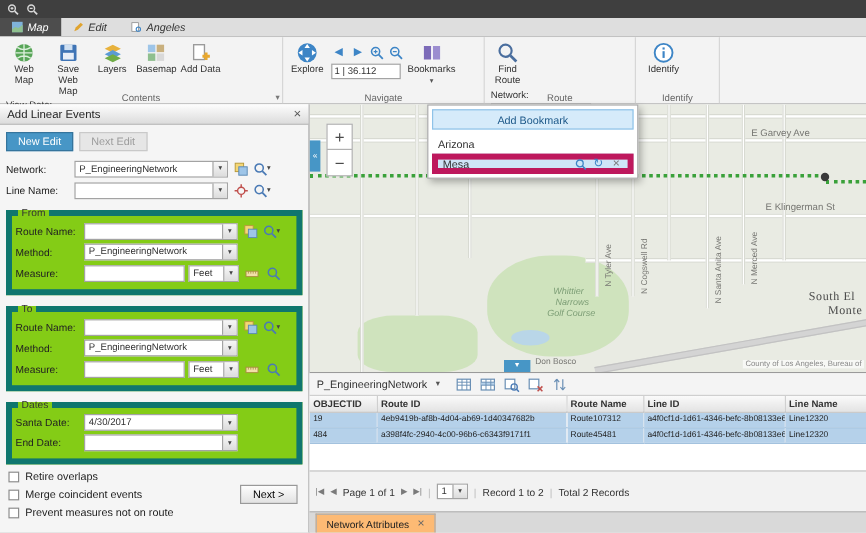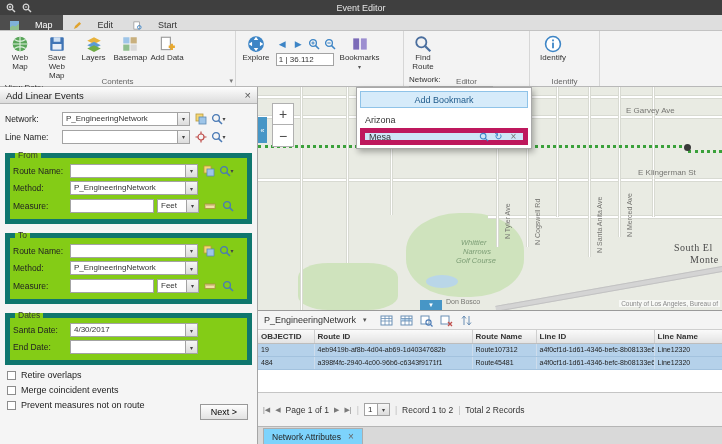"Event Editor" div.title { html: <div>Event Editor</div> -> none }
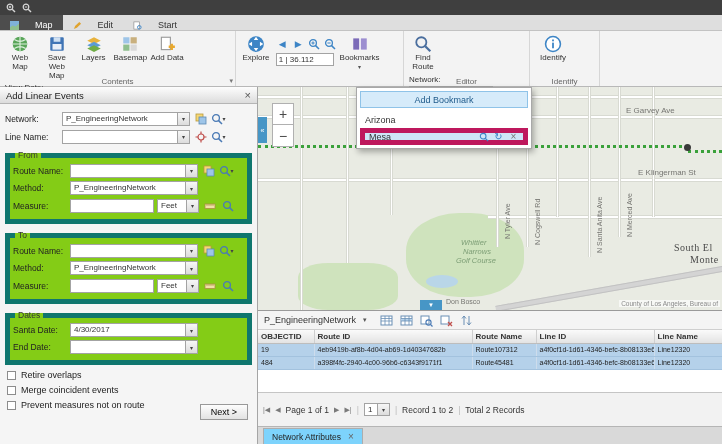"Map" .tab { align-items: flex-end -> center; font-style: none -> italic; gap: 16px -> 4px }
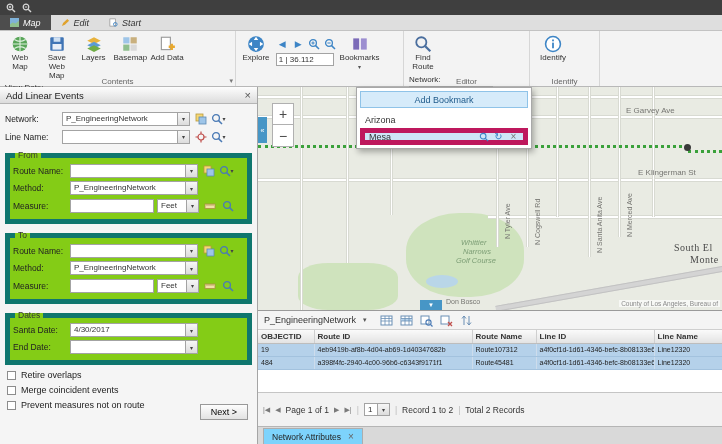"Start" span { text: Start -> Angeles }
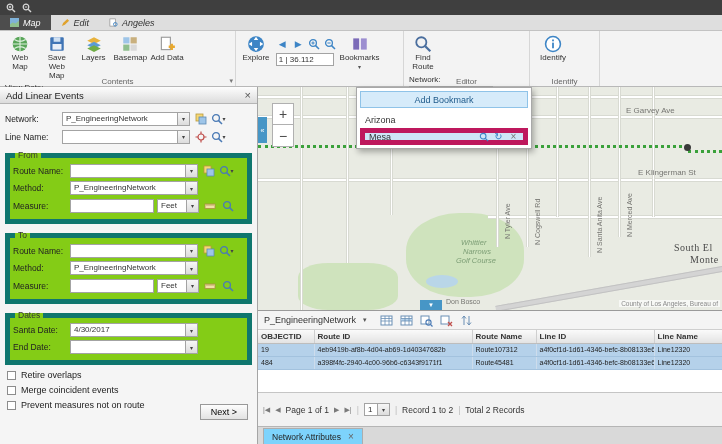"Navigate" div.rgroup-label { html: none -> <div>Navigate</div> }
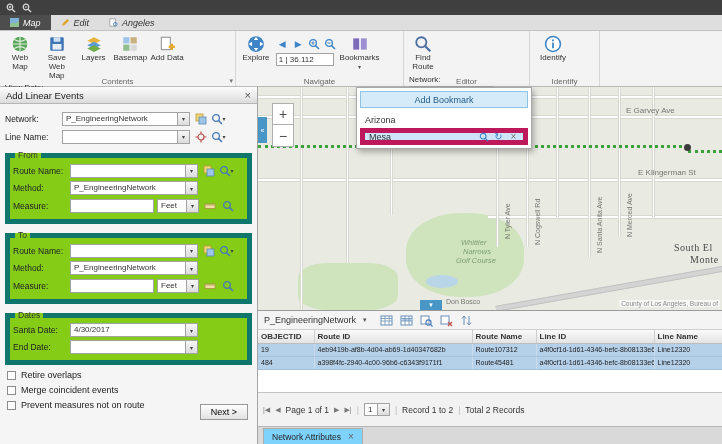"Editor" div.rgroup-label { text: Editor -> Route }
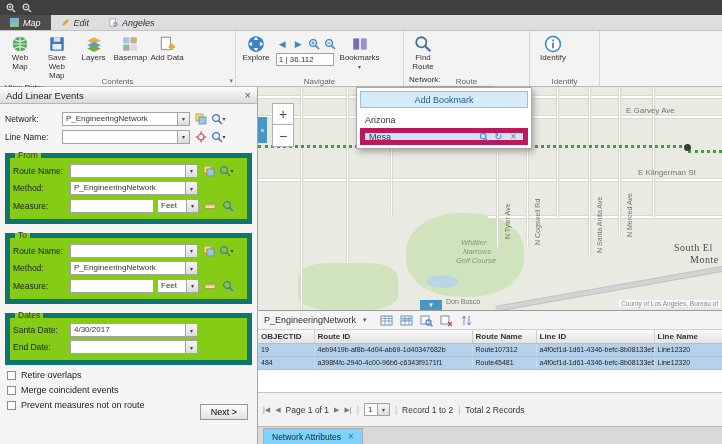"New Edit" div.btnrow { html: none -> <div> <button>New Edit</button> <button>Next Edit</button> </div> }
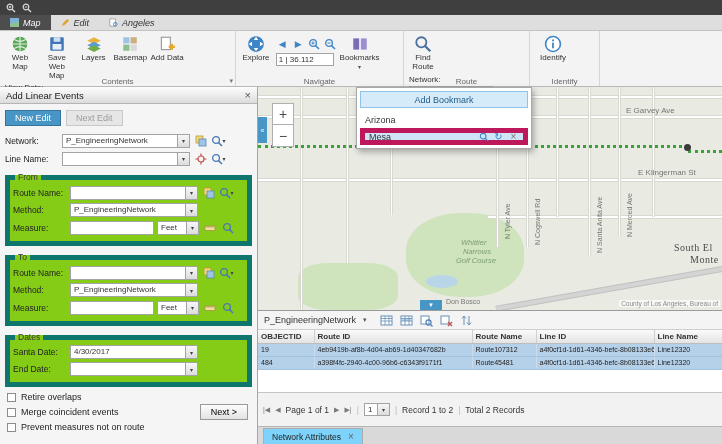"Network Attributes" .ttab { background: #7dd3fc -> #fdba74 }
